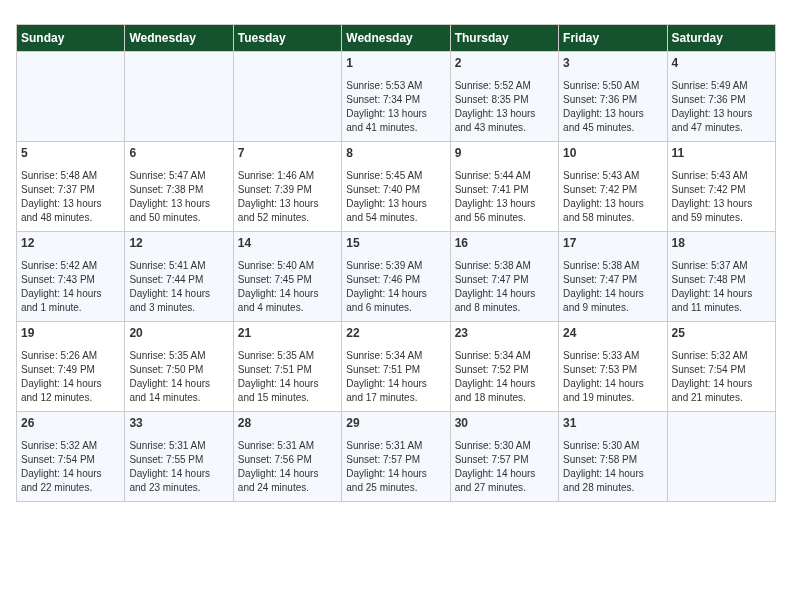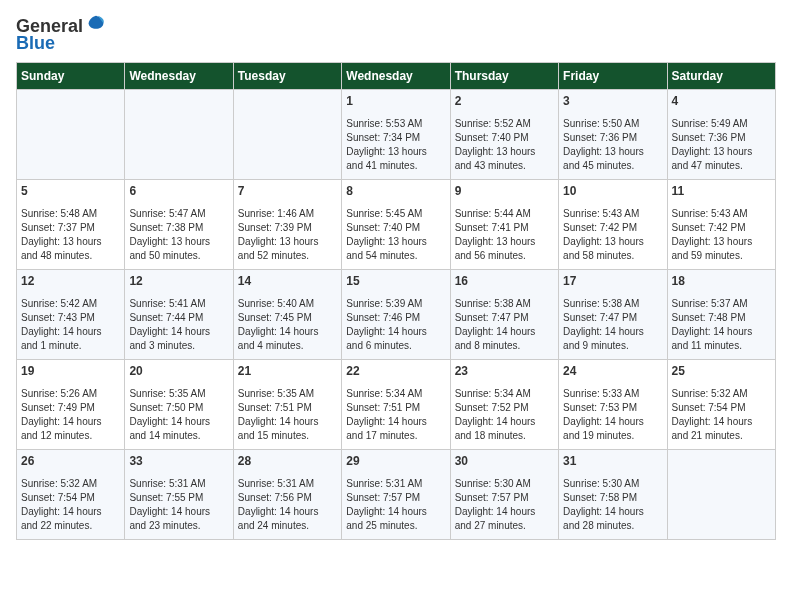"General" div.logo { html: <div> <div> <span>General</span> <svg> <path></path> <path></path> </svg> </div> <span>Blue</span> </div> -> none }
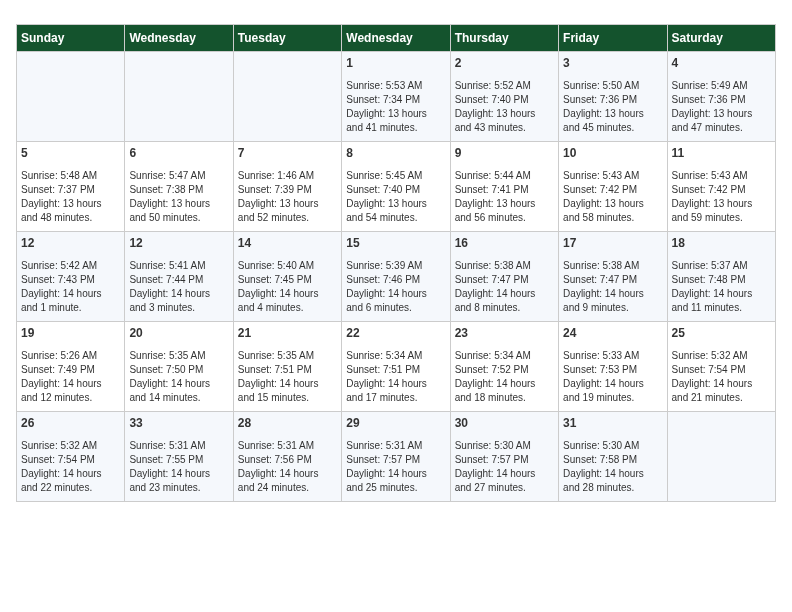"Sunrise: 5:52 AM Sunset: 7:40" div.day-info { text: 7:40 -> 8:35 }
